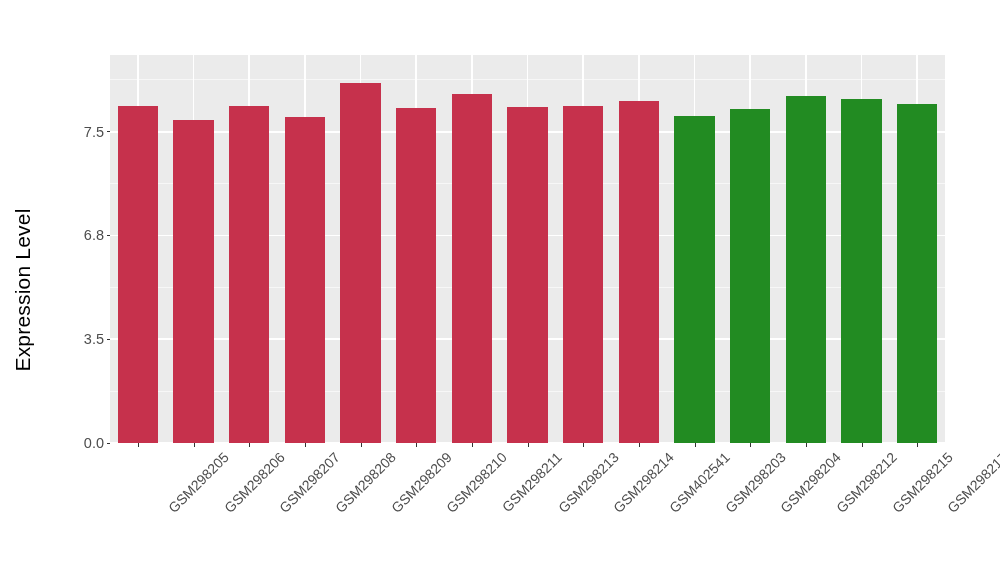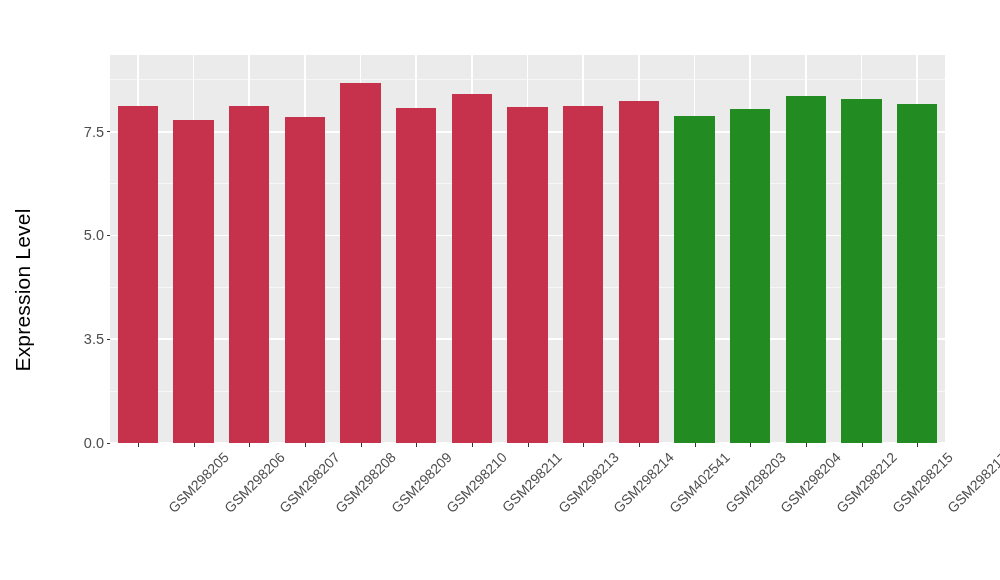"5.0" span.ytext { text: 5.0 -> 6.8 }
